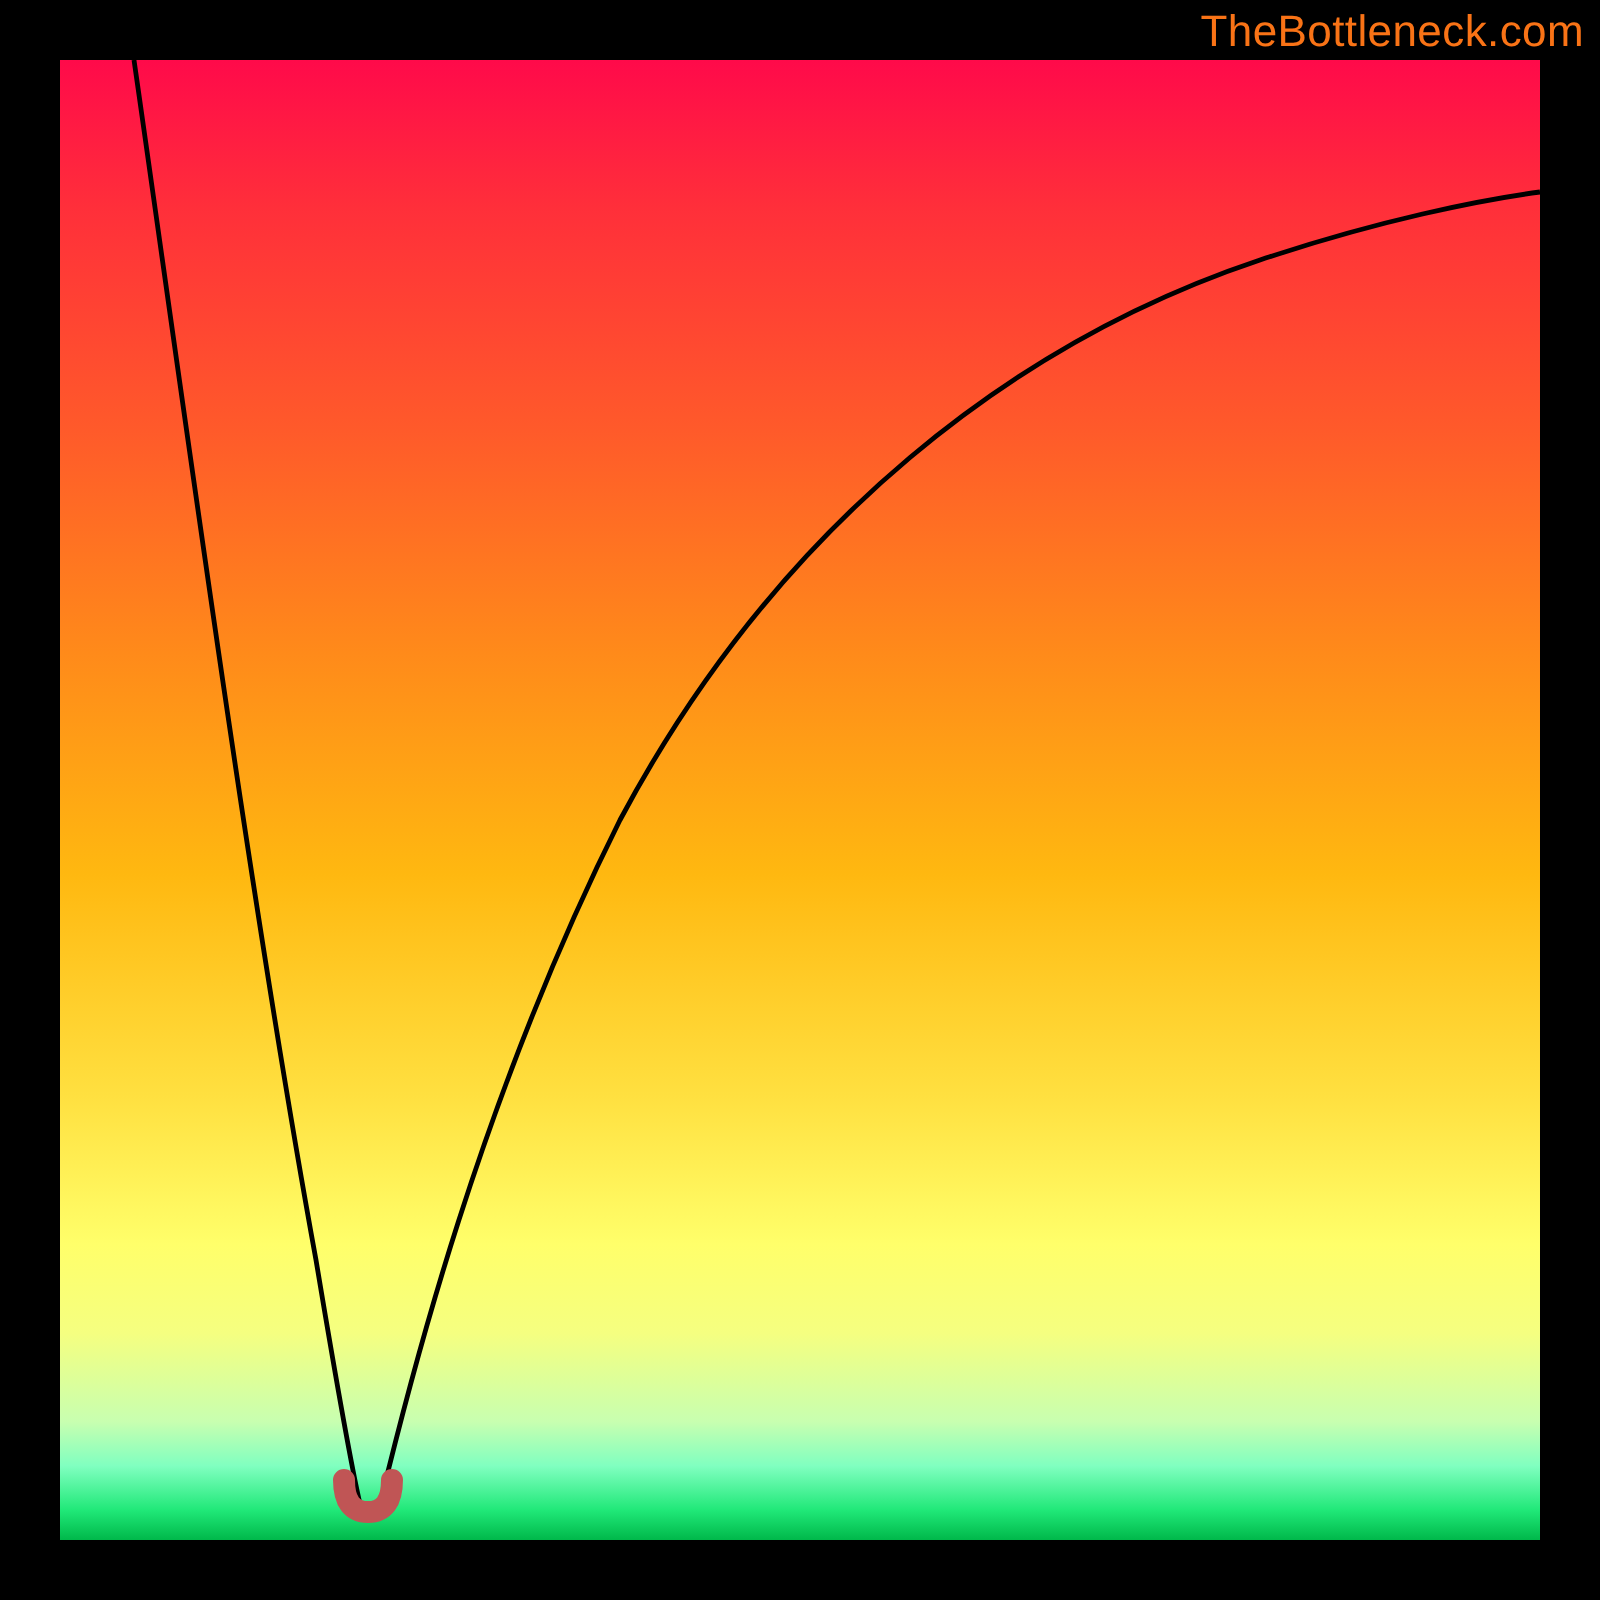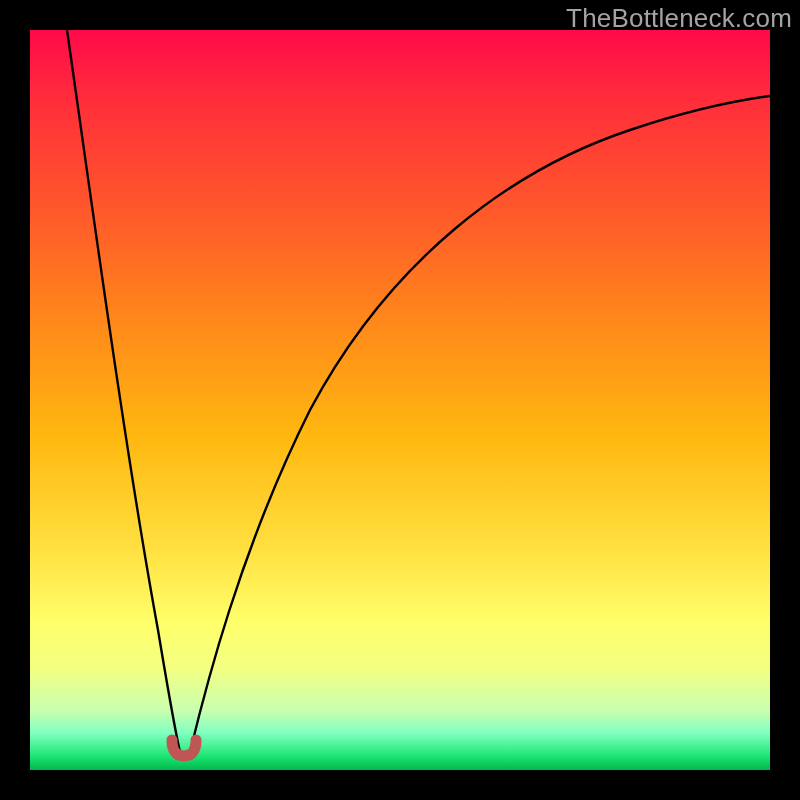"TheBottleneck.com" .watermark { color: #a3a3a3 -> #f97316; font-size: 26px -> 22px }
